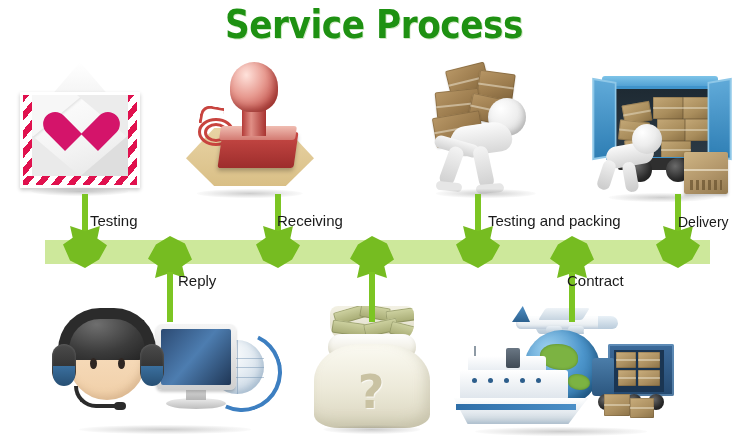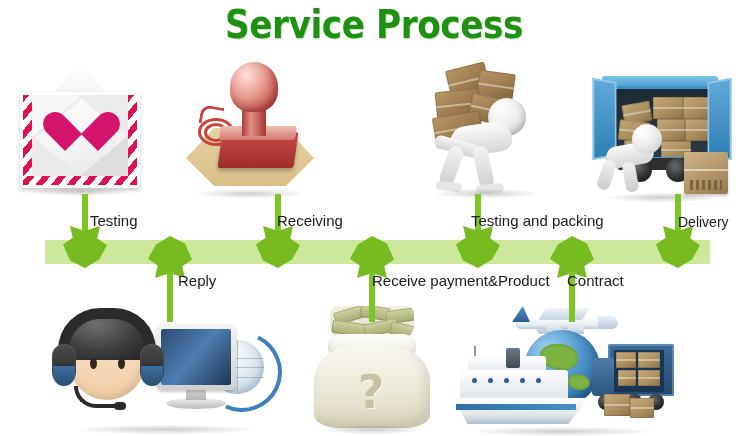"Testing and packing" div.step-label { left: 471px -> 488px }
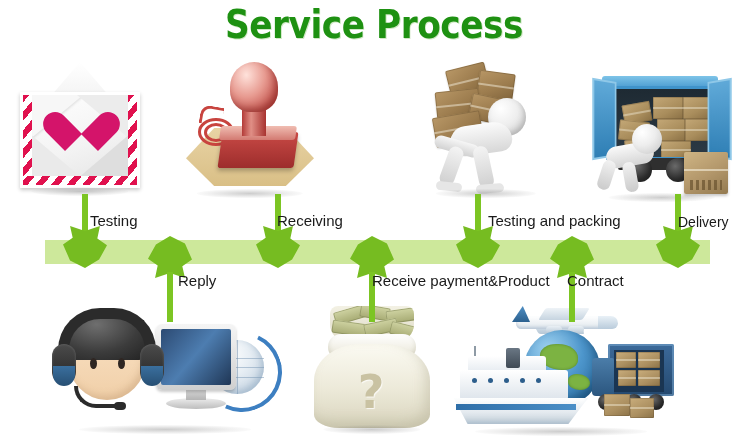"Receive payment&Product" div.step-label { html: <div>Receive payment&amp;Product</div> -> none }
